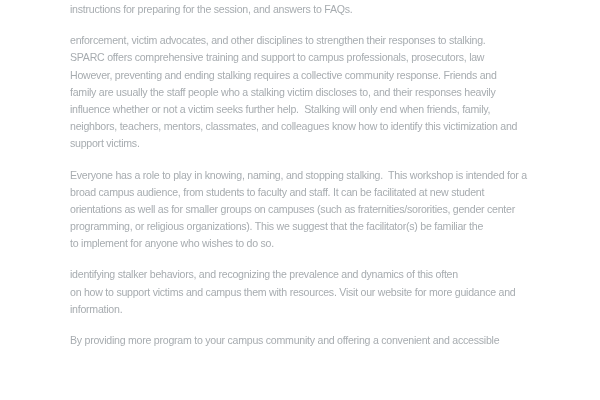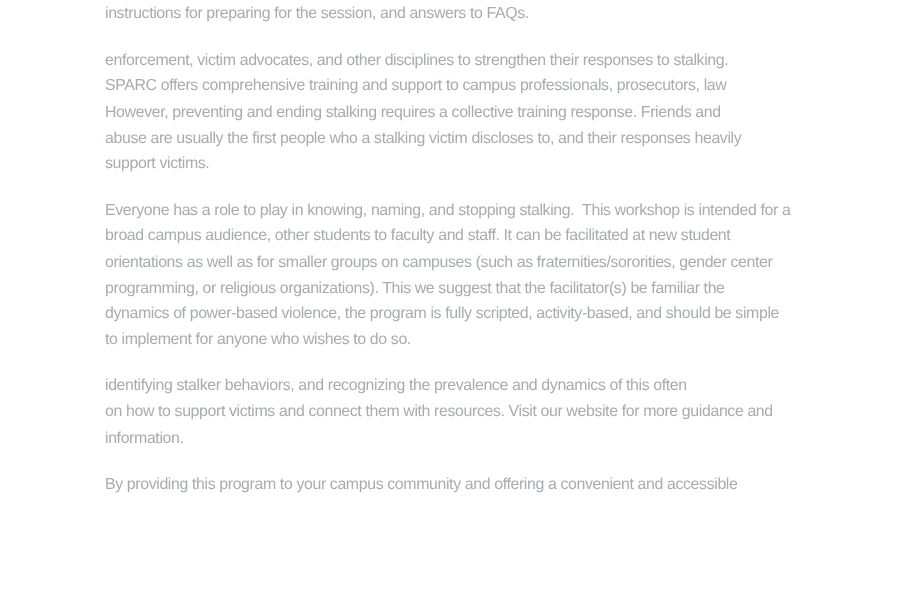"However, preventing and ending stalking" span.line { text: training -> community }
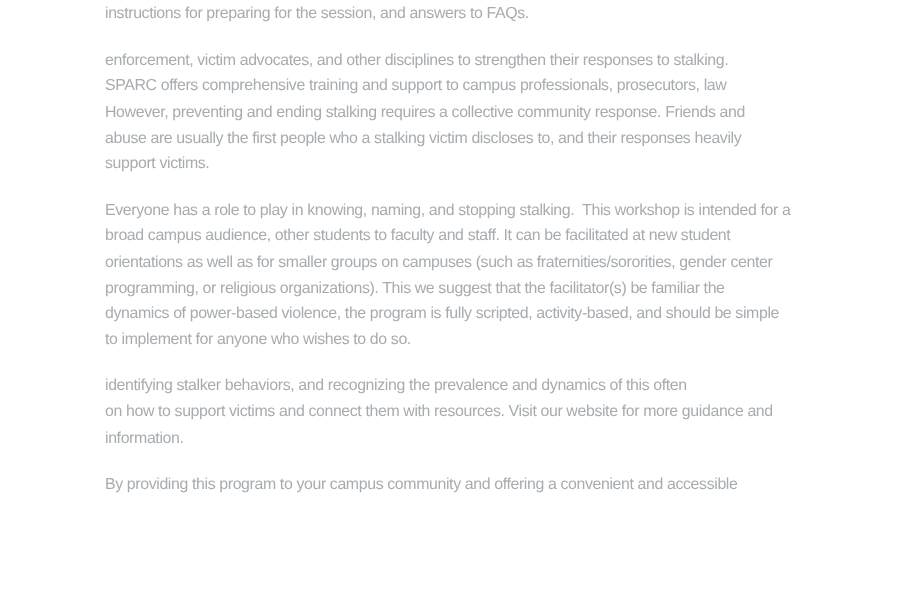"abuse are usually the first" span.line { text: abuse are usually the first -> family are usually the staff }
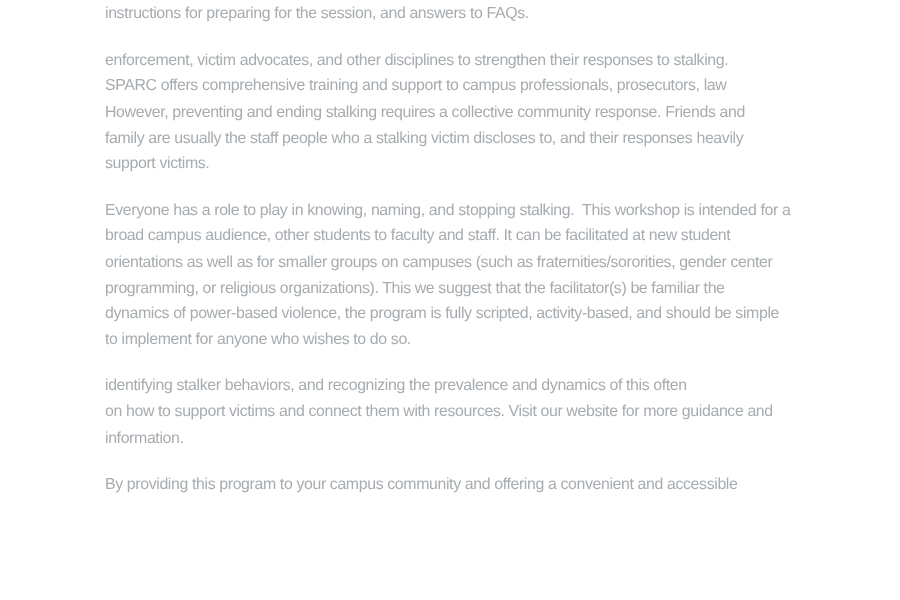"influence whether or not a" span.line { html: none -> <span>influence whether or not a victim seeks further help. Stalking will only end when friends, family,</span> }
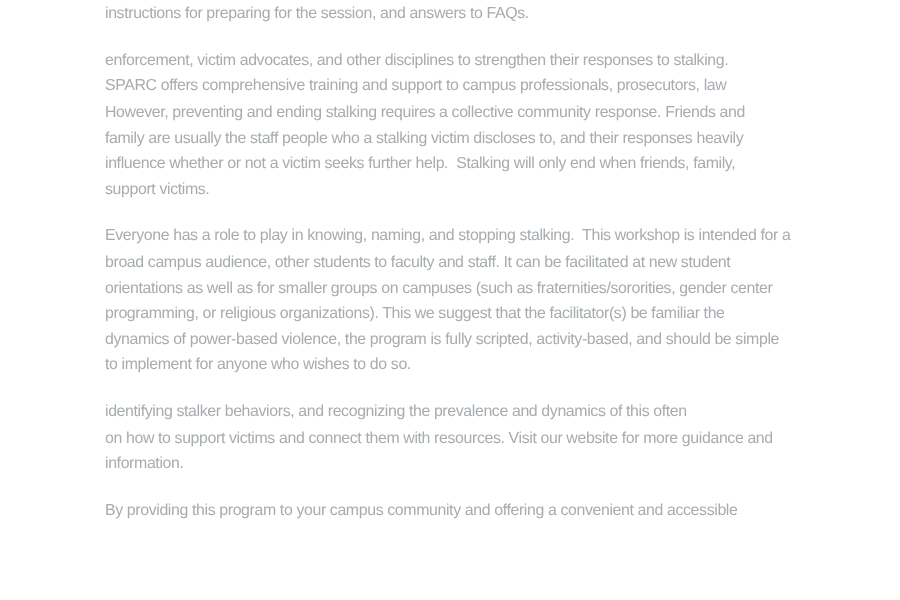"neighbors, teachers, mentors," span.line { html: none -> <span>neighbors, teachers, mentors, classmates, and colleagues know how to identify this victimization and</span> }
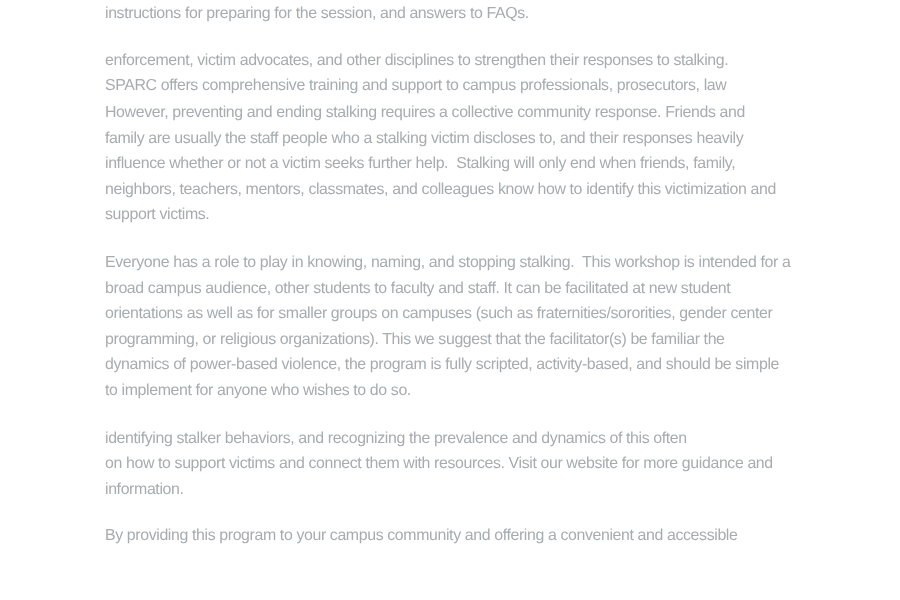"broad campus audience, other students" span.line { text: other -> from }
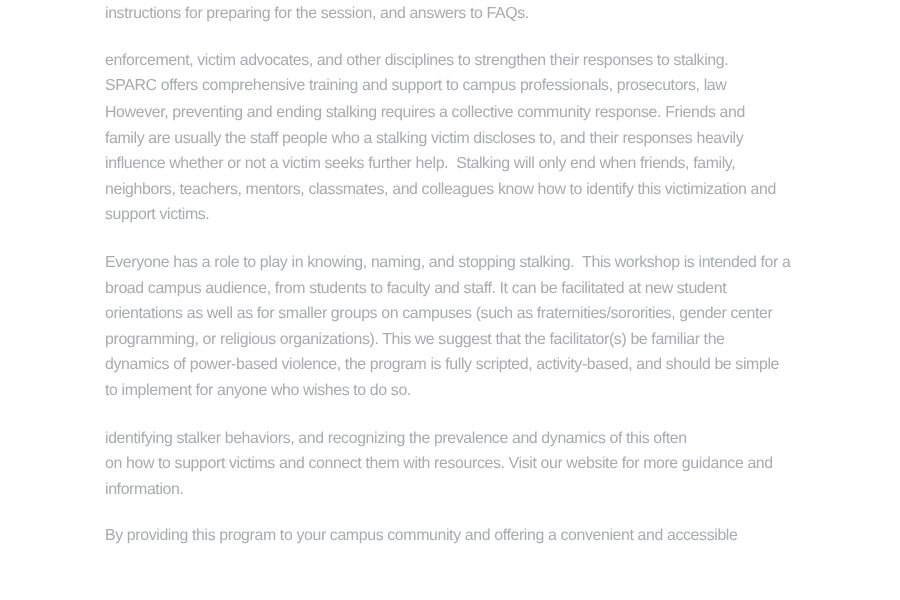"dynamics of power-based violence, the" span.line { html: <span>dynamics of power-based violence, the program is fully scripted, activity-based, and should be simple</span> -> none }
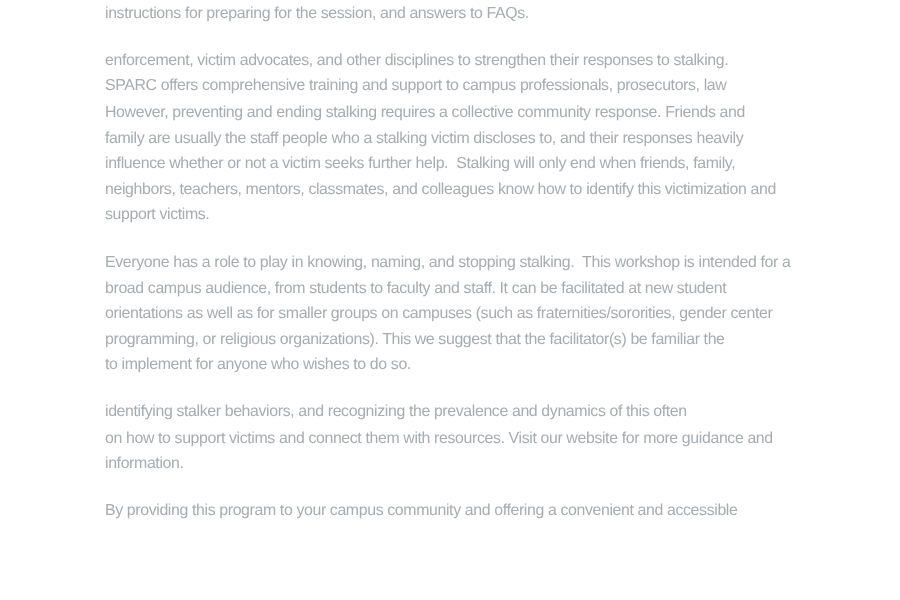"on how to support victims" span.line { text: connect -> campus }
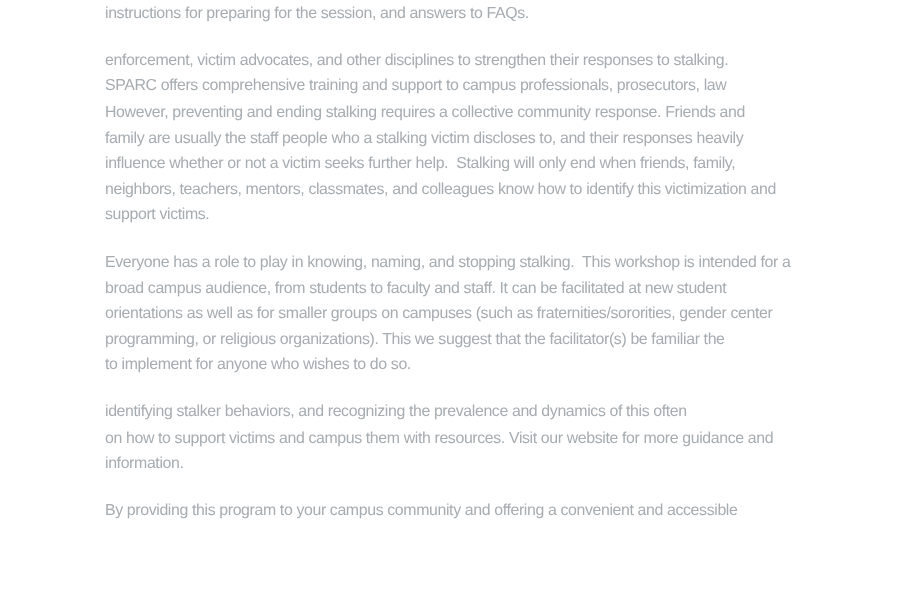"By providing this program to" span.line { text: this -> more }
